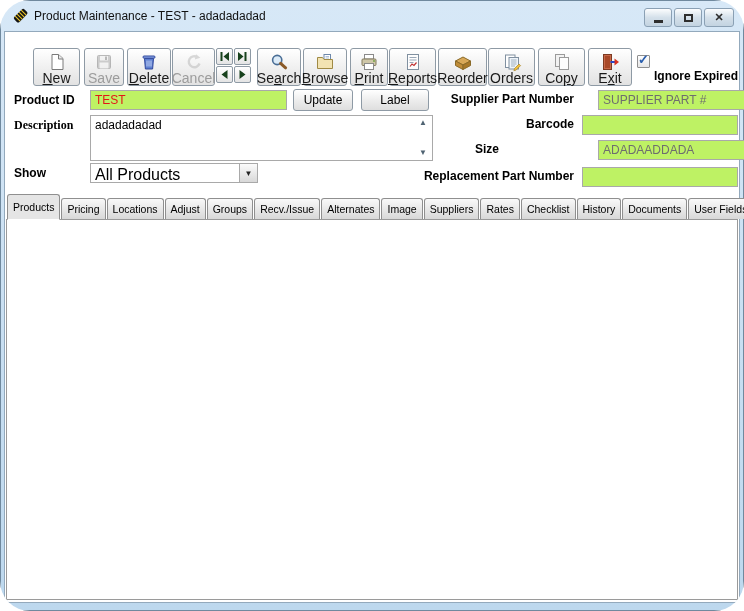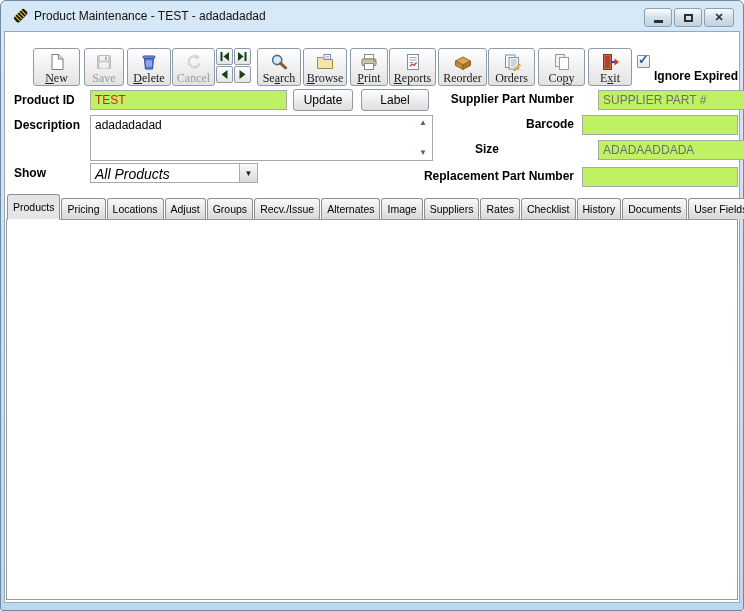"Product Maintenance - TEST -" .root { border-radius: none -> 30px }
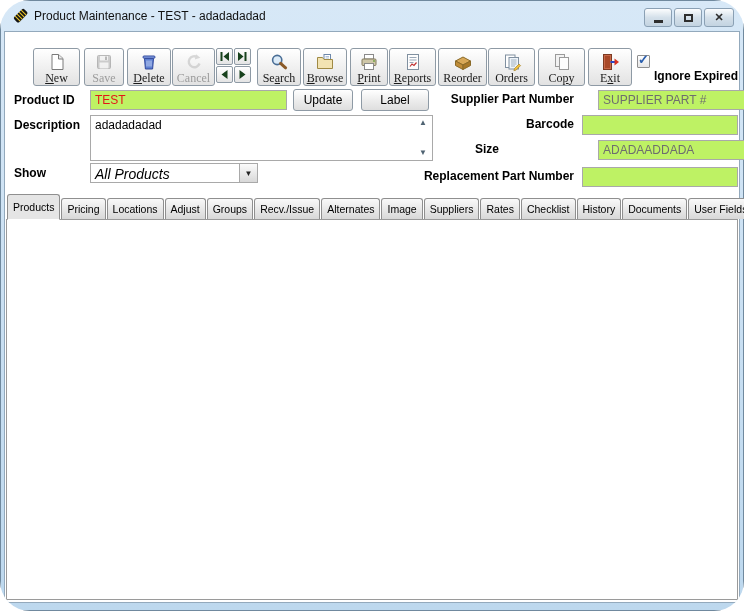"New" .tb-lb { font-family: Liberation Serif, serif -> none; font-size: 12px -> 14px }
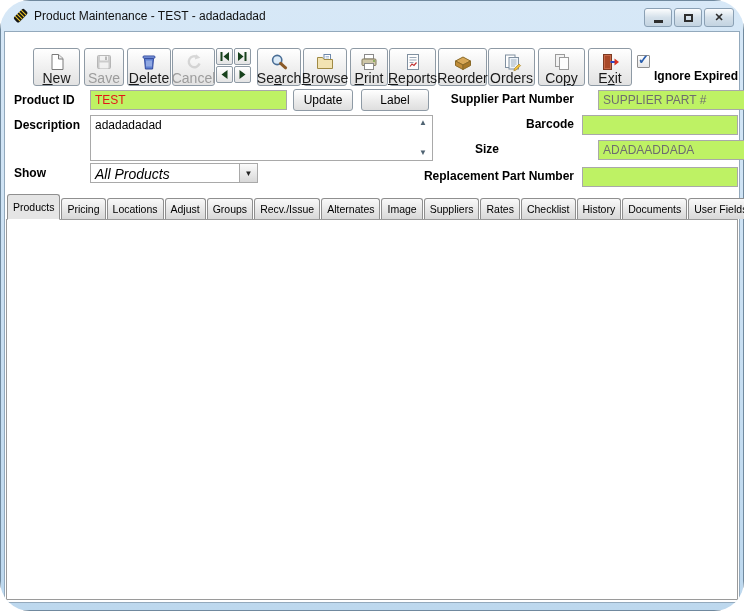"Description" div.fl { font-family: none -> Liberation Serif, serif }
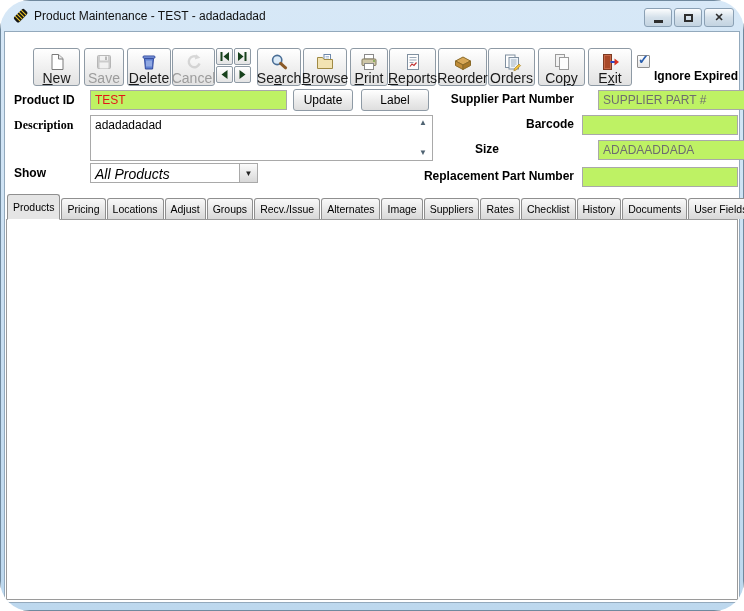"All Products" .combo-val { font-size: 14px -> 16px; font-style: italic -> none }
